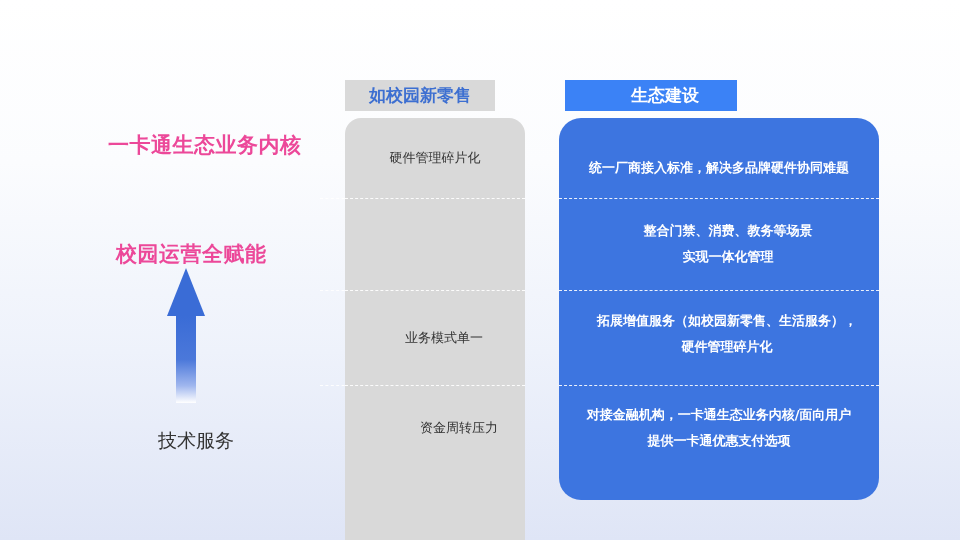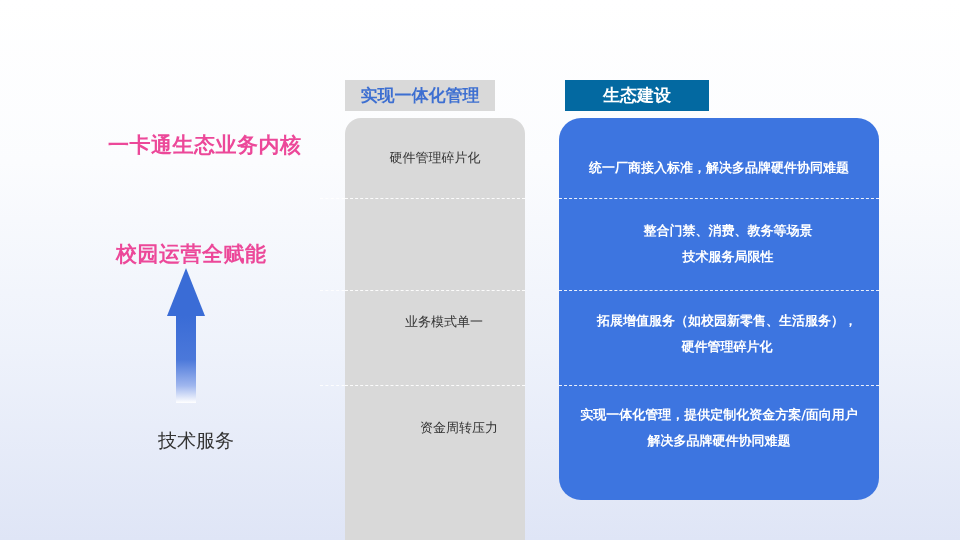"实现一体化管理" div.abs { text: 实现一体化管理 -> 如校园新零售 }
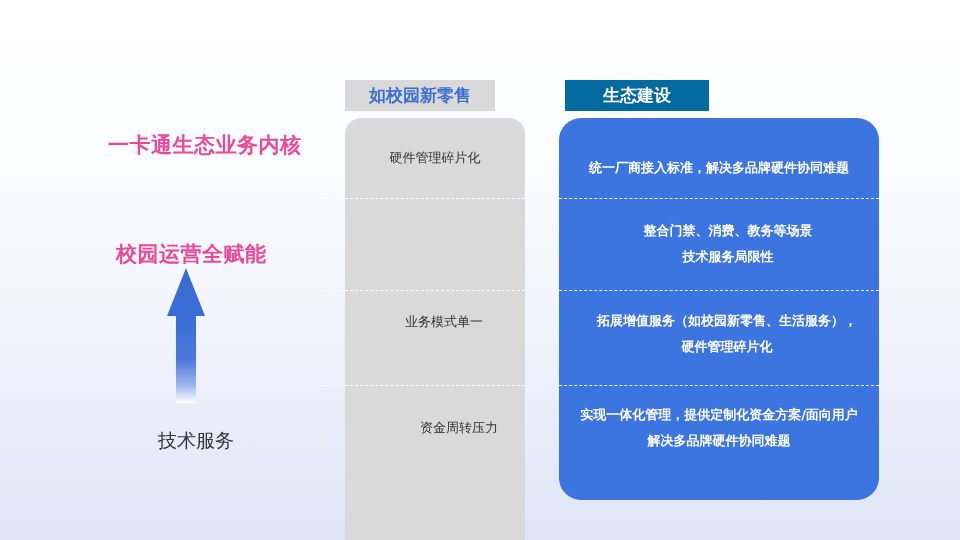"生态建设" .hdr-blue { background: #0369a1 -> #3b82f6; padding-left: none -> 28px }
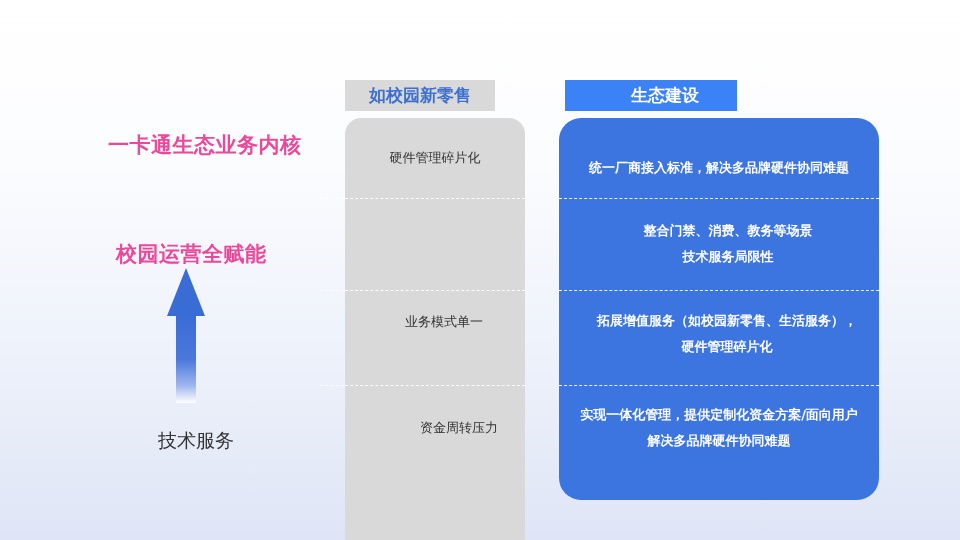"技术服务局限性" div { text: 技术服务局限性 -> 实现一体化管理 }
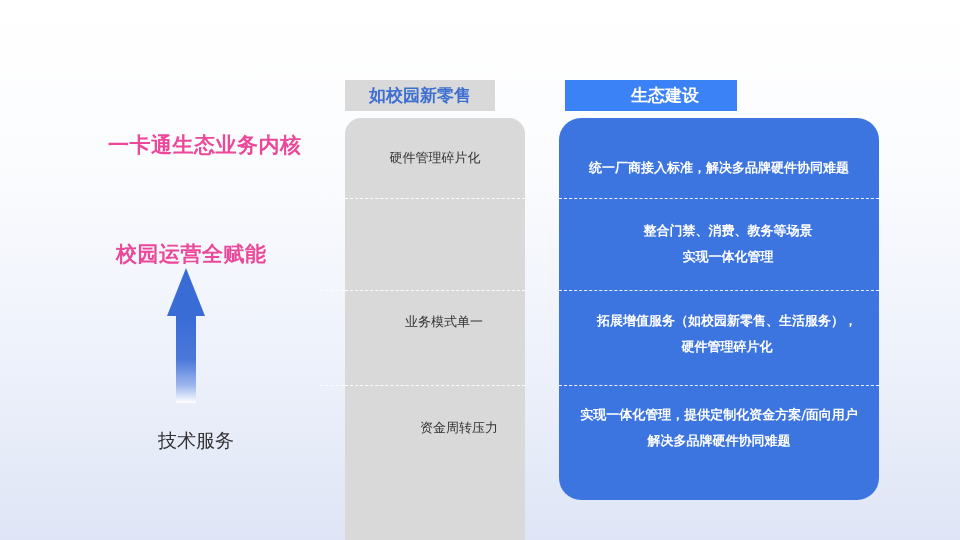"业务模式单一" div.row { top: 156px -> 172px }
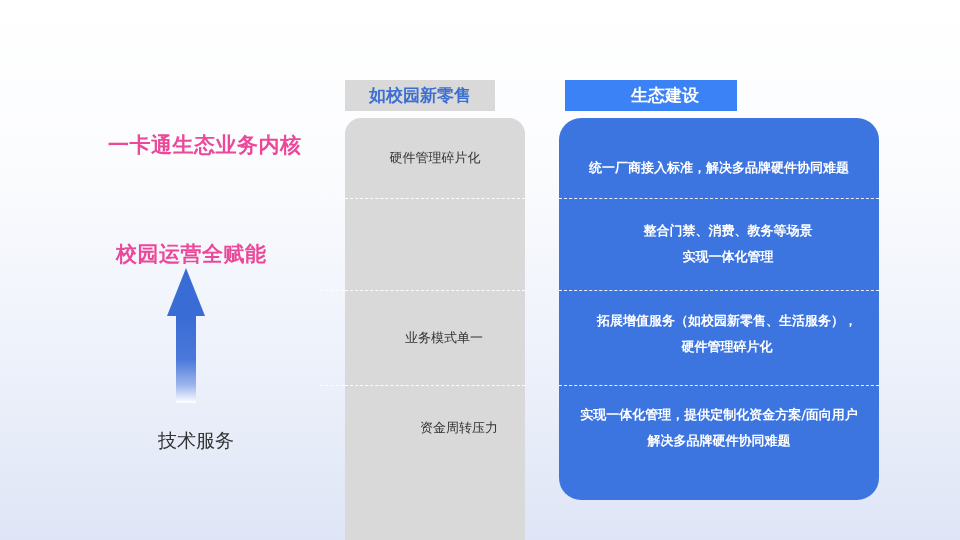"实现一体化管理，提供定制化资金方案/面向用户" div { text: 实现一体化管理，提供定制化资金方案/ -> 对接金融机构，一卡通生态业务内核/ }
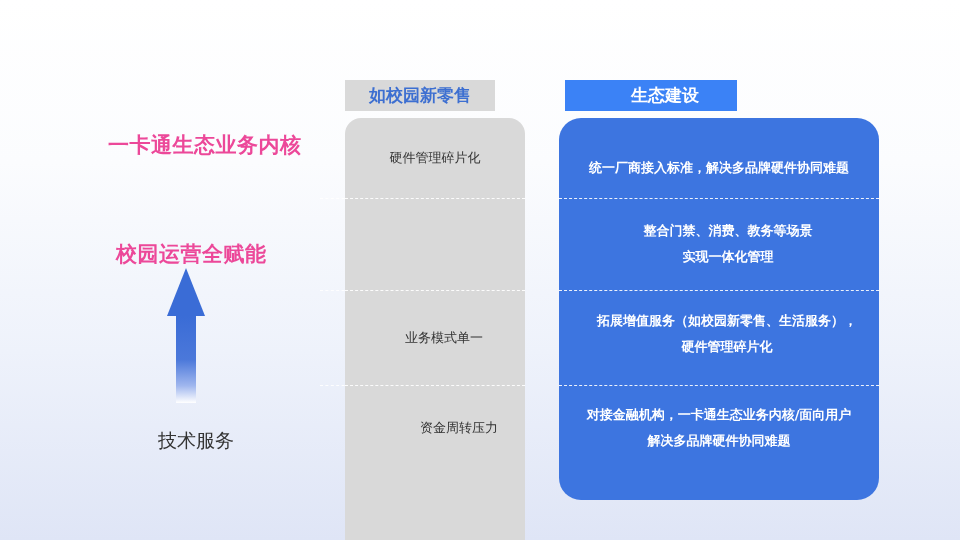"解决多品牌硬件协同难题" div { text: 解决多品牌硬件协同难题 -> 提供一卡通优惠支付选项 }
